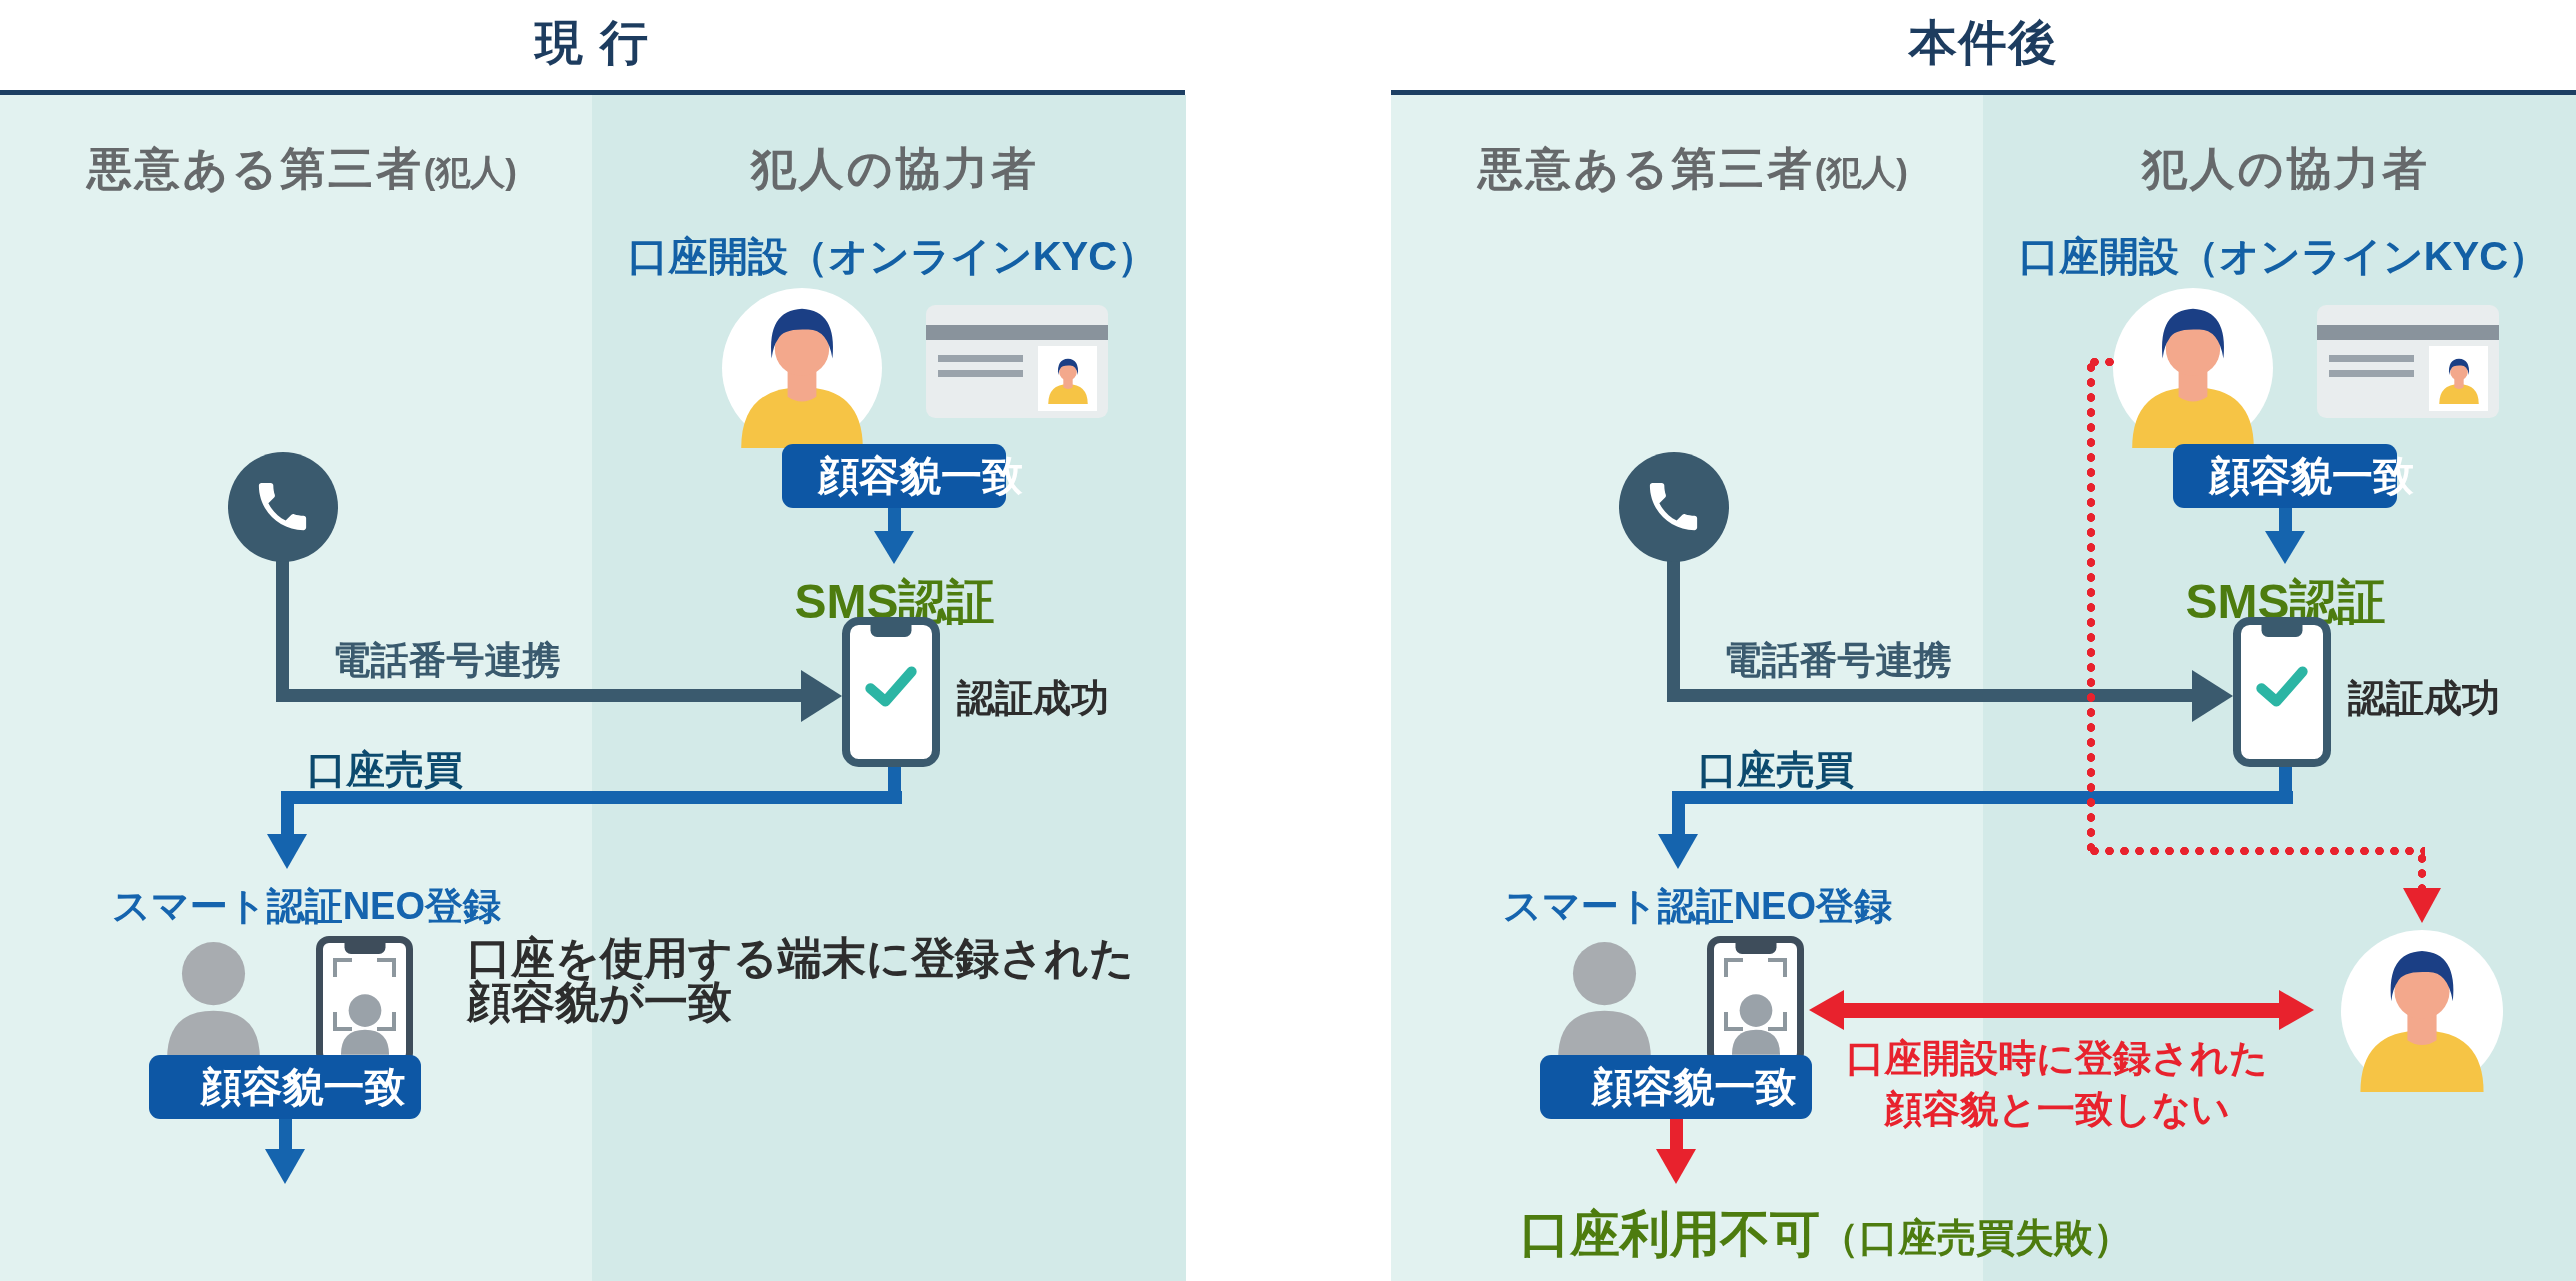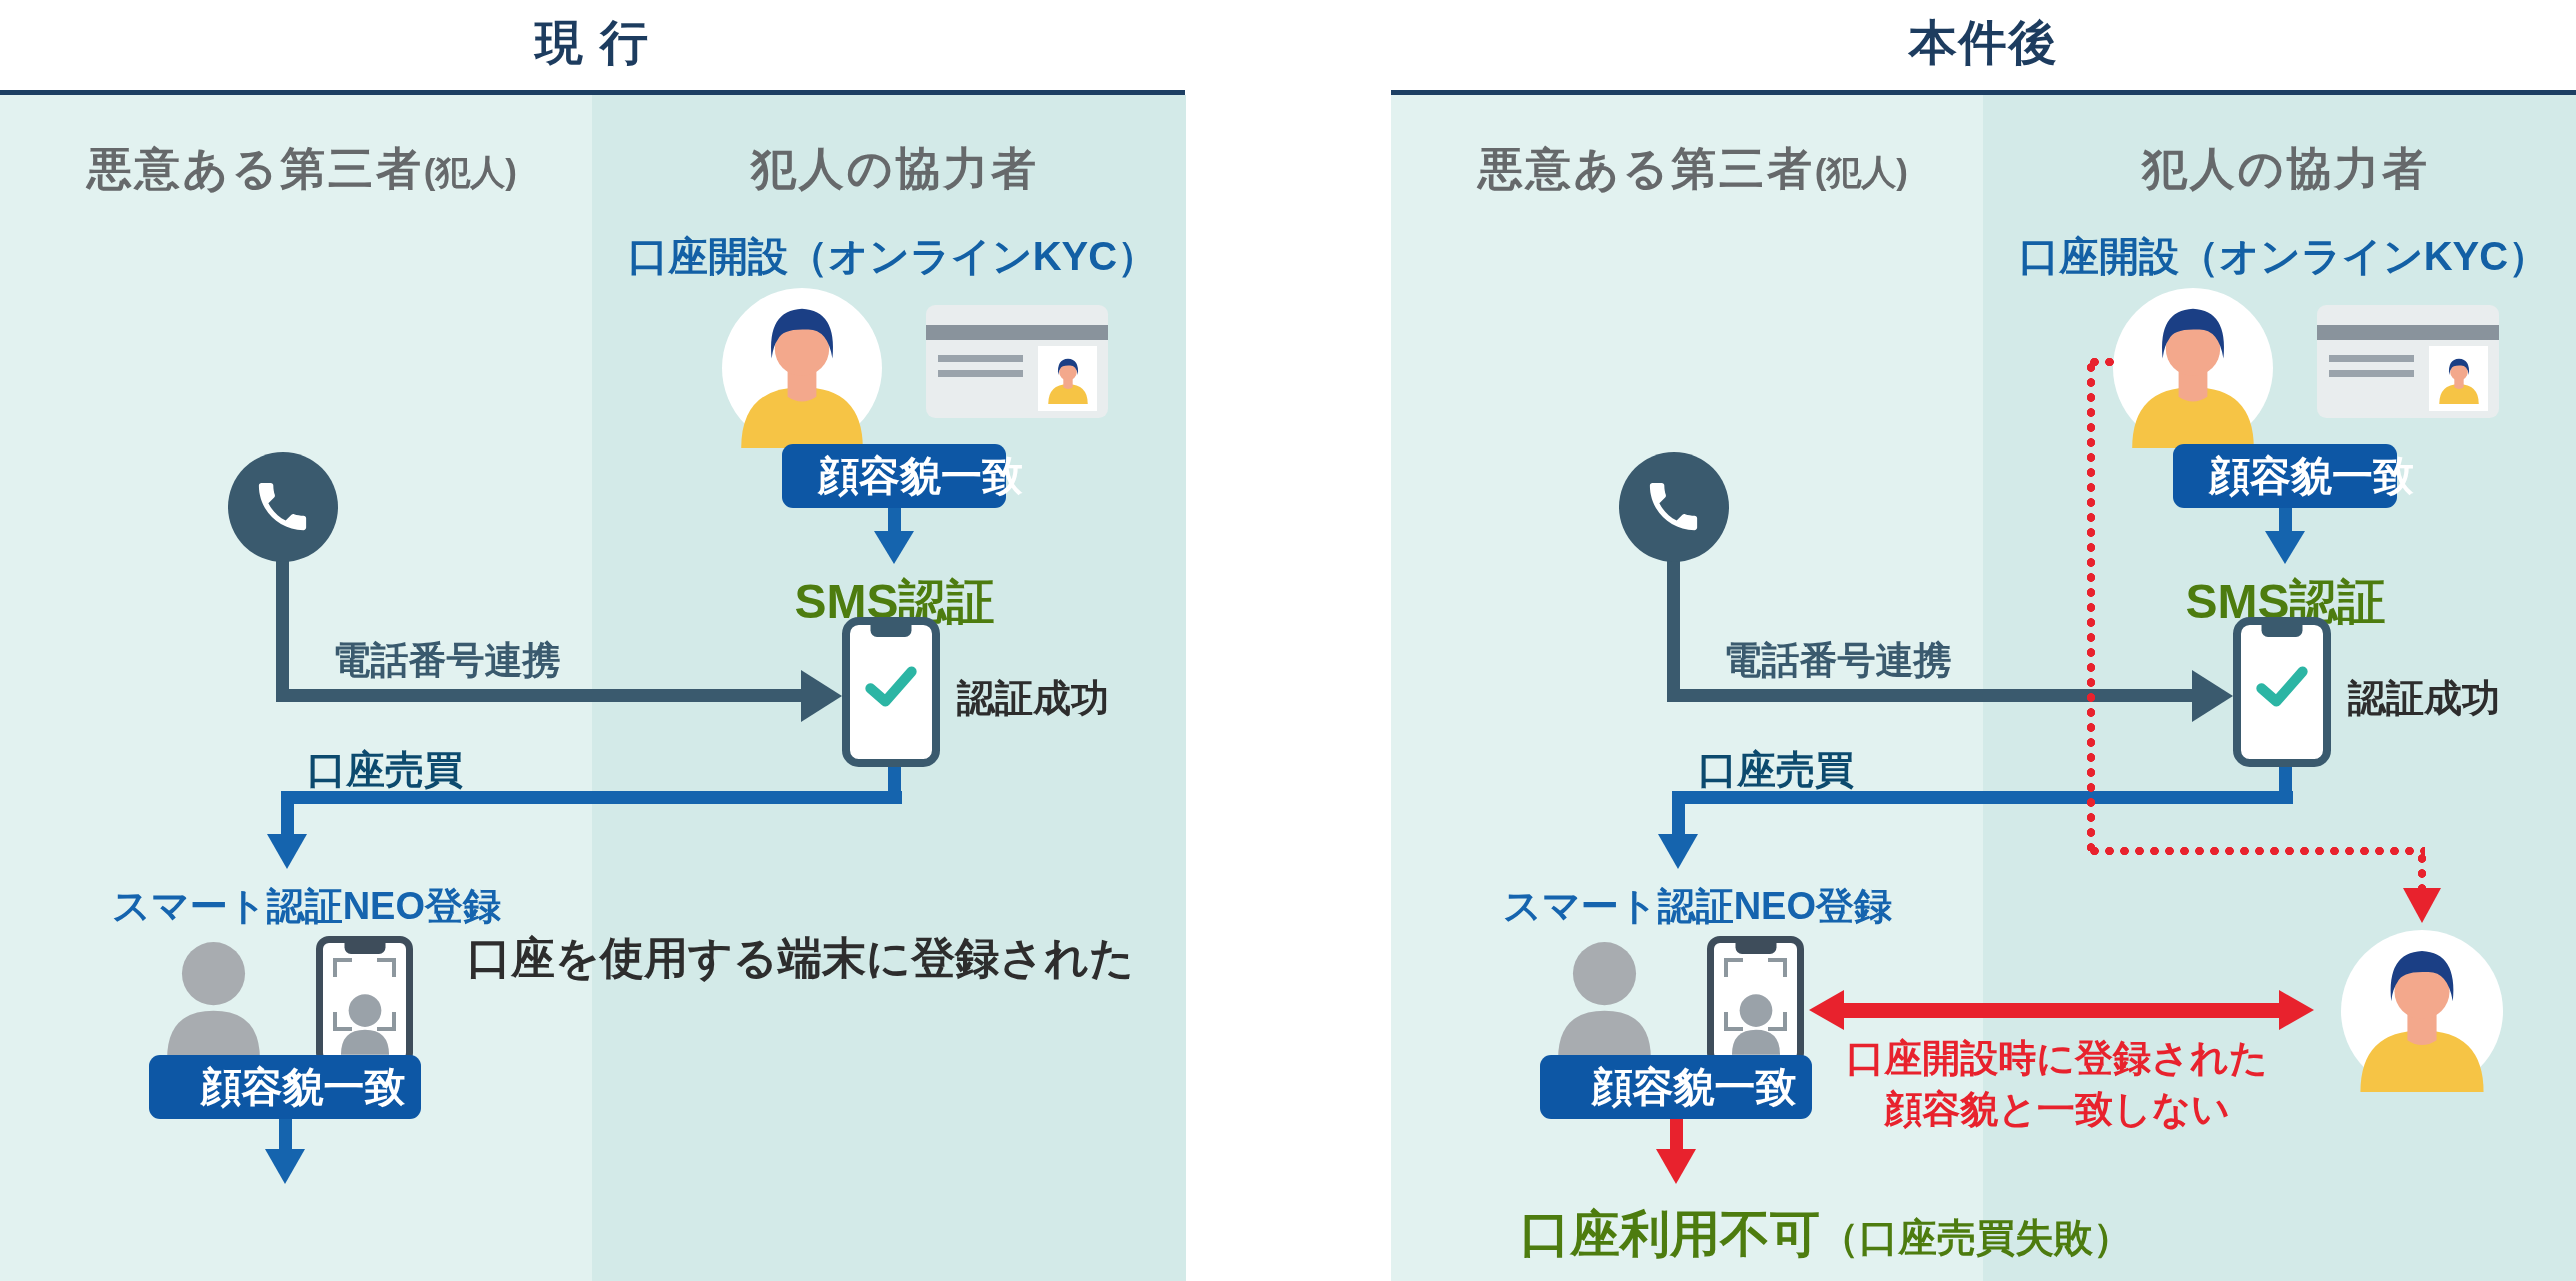"顔容貌が一致" div { html: none -> <div>顔容貌が一致</div> }
